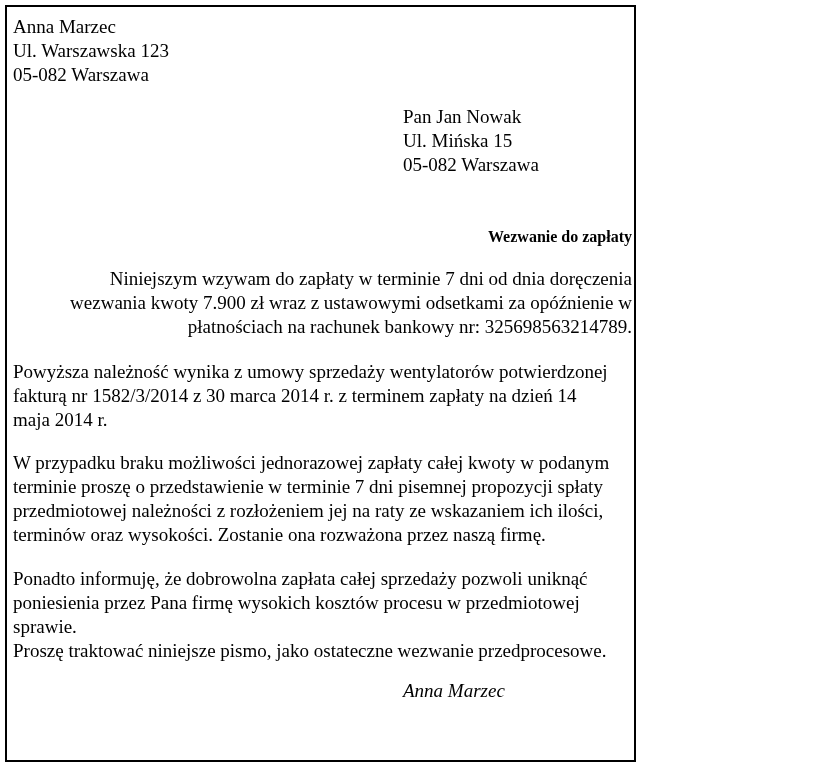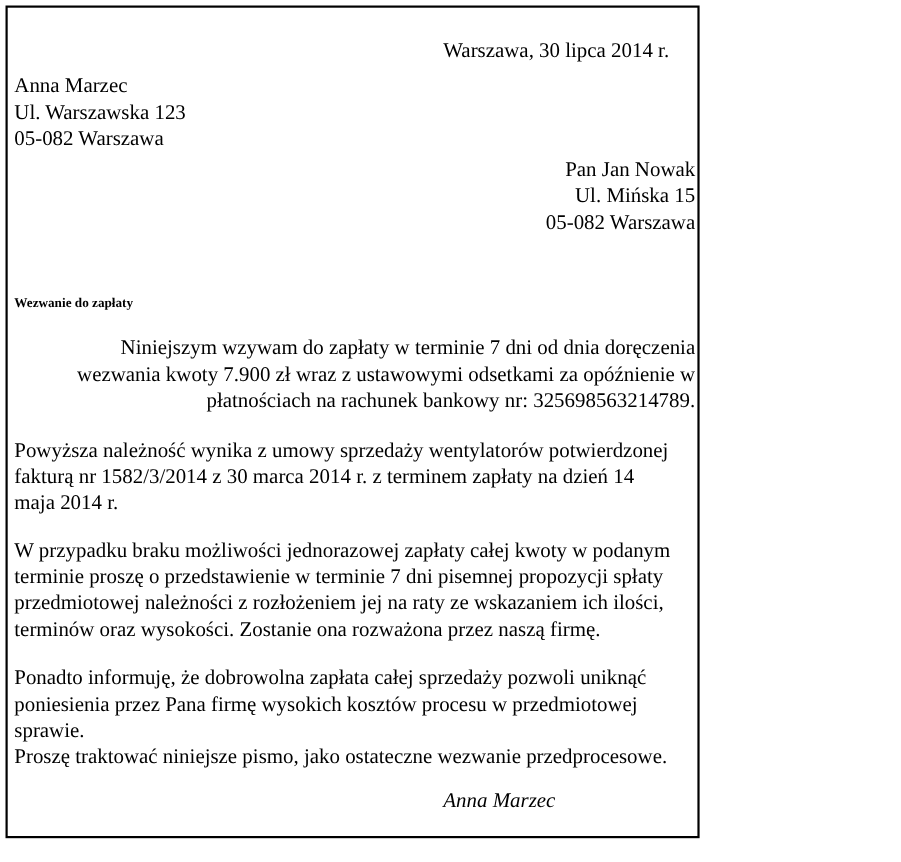"Warszawa, 30 lipca 2014 r." div.date-line { html: <div>Warszawa, 30 lipca 2014 r.</div> -> none }
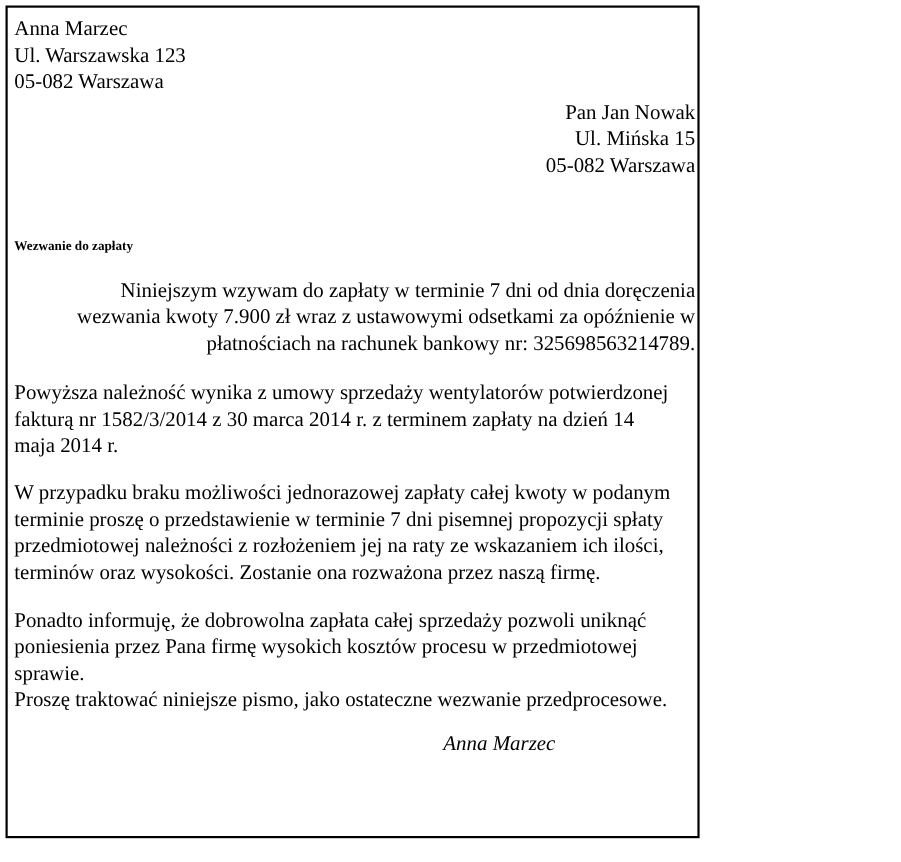"Pan Jan Nowak" .recipient { margin-top: 4px -> 18px; text-align: right -> none }
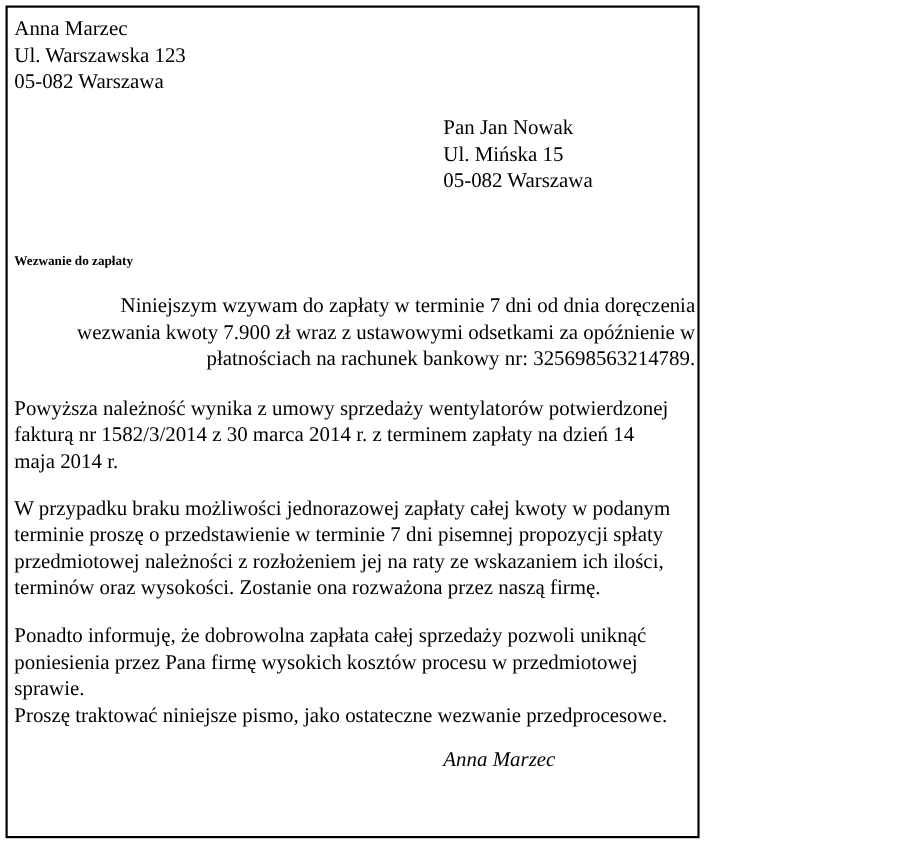"Wezwanie do zapłaty" .letter-title { font-size: 12px -> 16px; text-align: left -> right }
